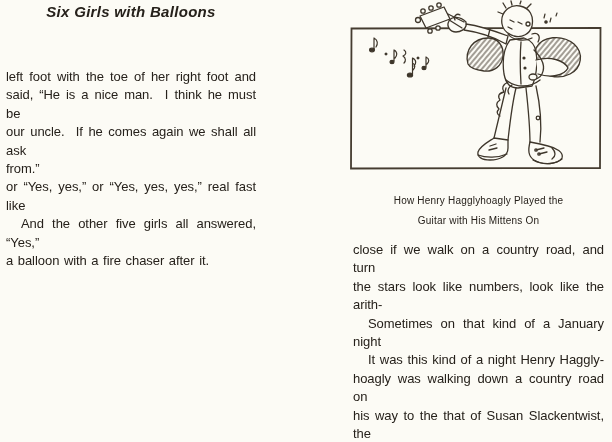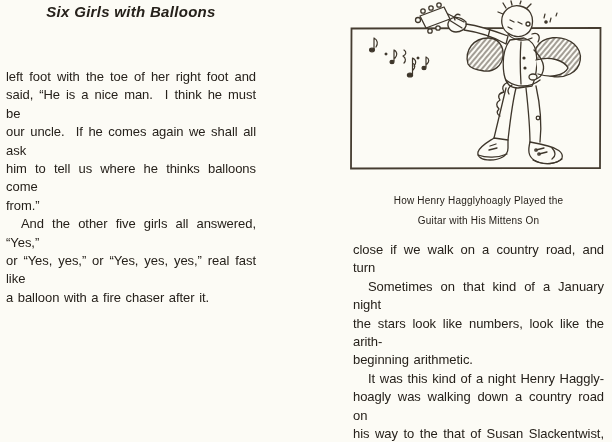"him to tell us where" div.tline { html: <div>him to tell us where he thinks balloons come</div> -> none }
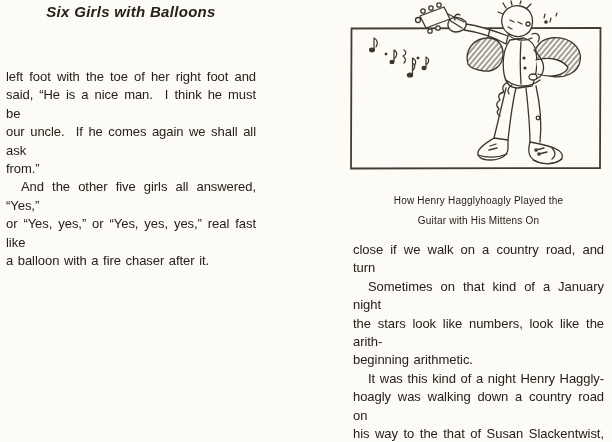"And the other five girls" div.tline { order: before "or “Yes, yes,” or “Yes," -> after "or “Yes, yes,” or “Yes," }
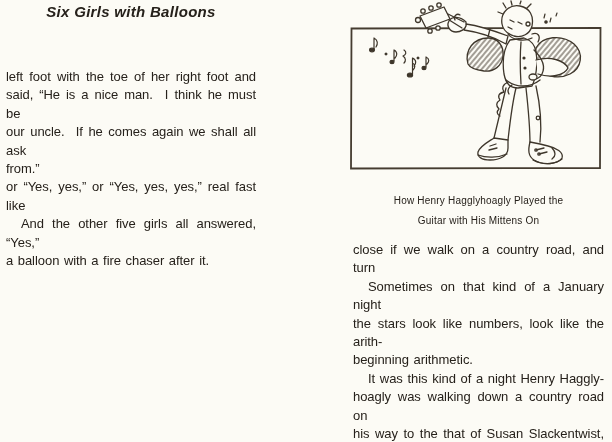"Sometimes on that kind of" div.tline { order: before "the stars look like numbers," -> after "the stars look like numbers," }
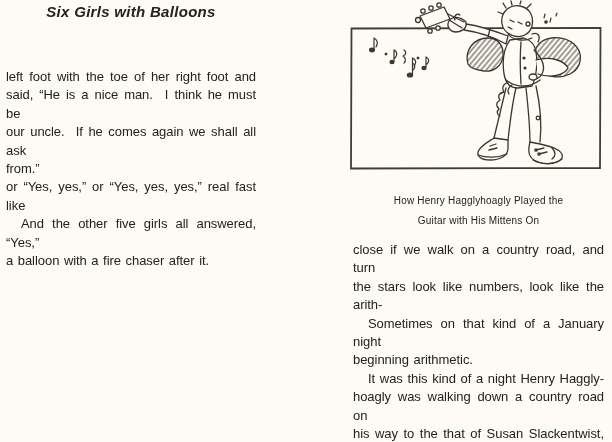"beginning arithmetic." div.tline { html: <div>beginning arithmetic.</div> -> none }
